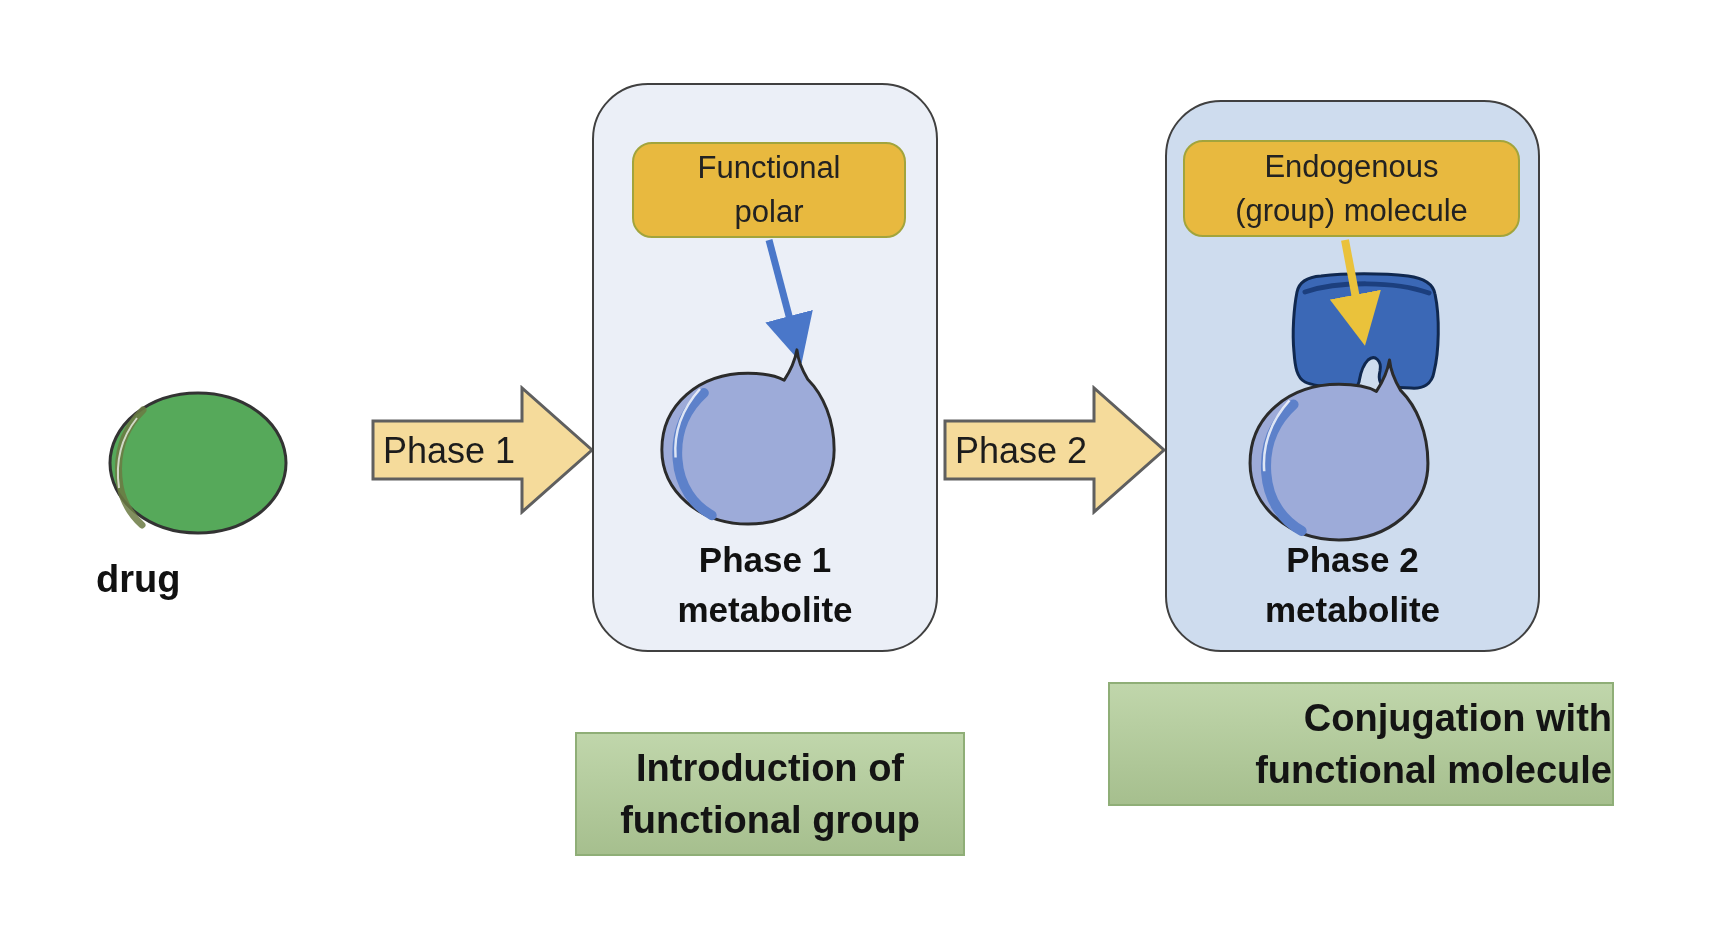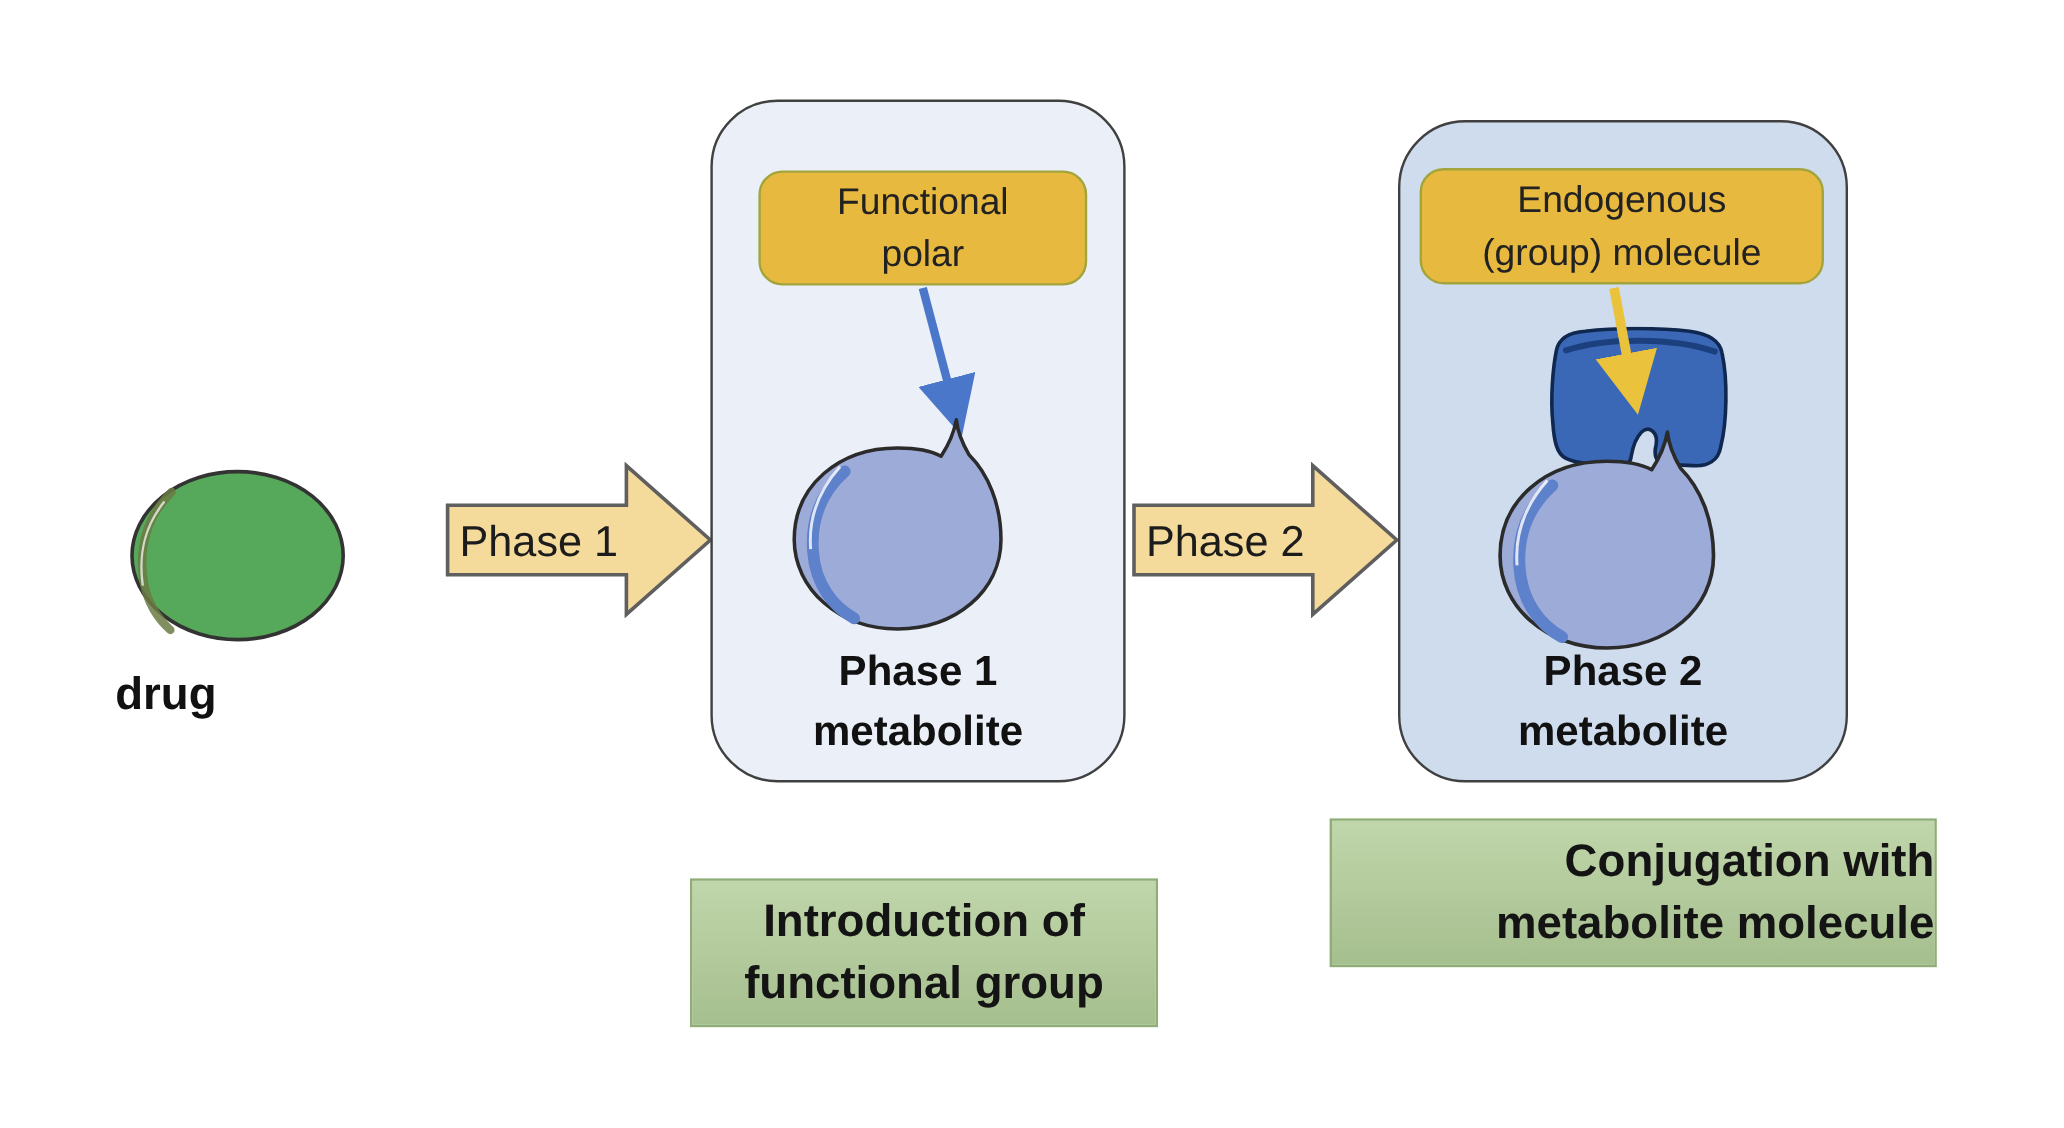"metabolite molecule" div { text: metabolite -> functional }
